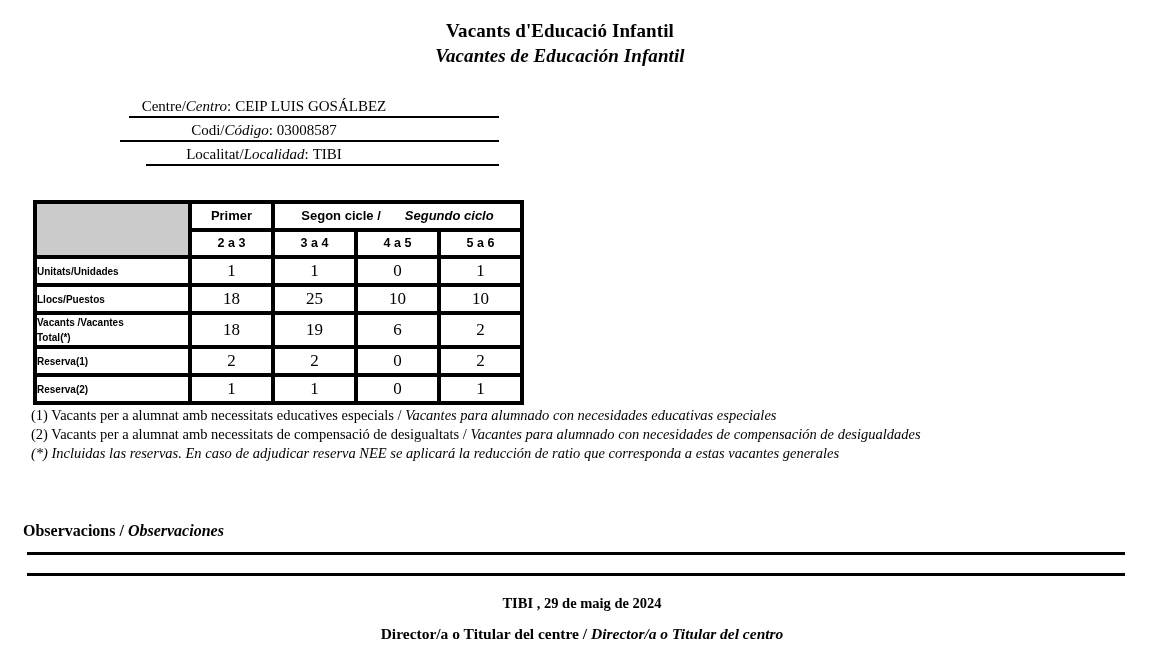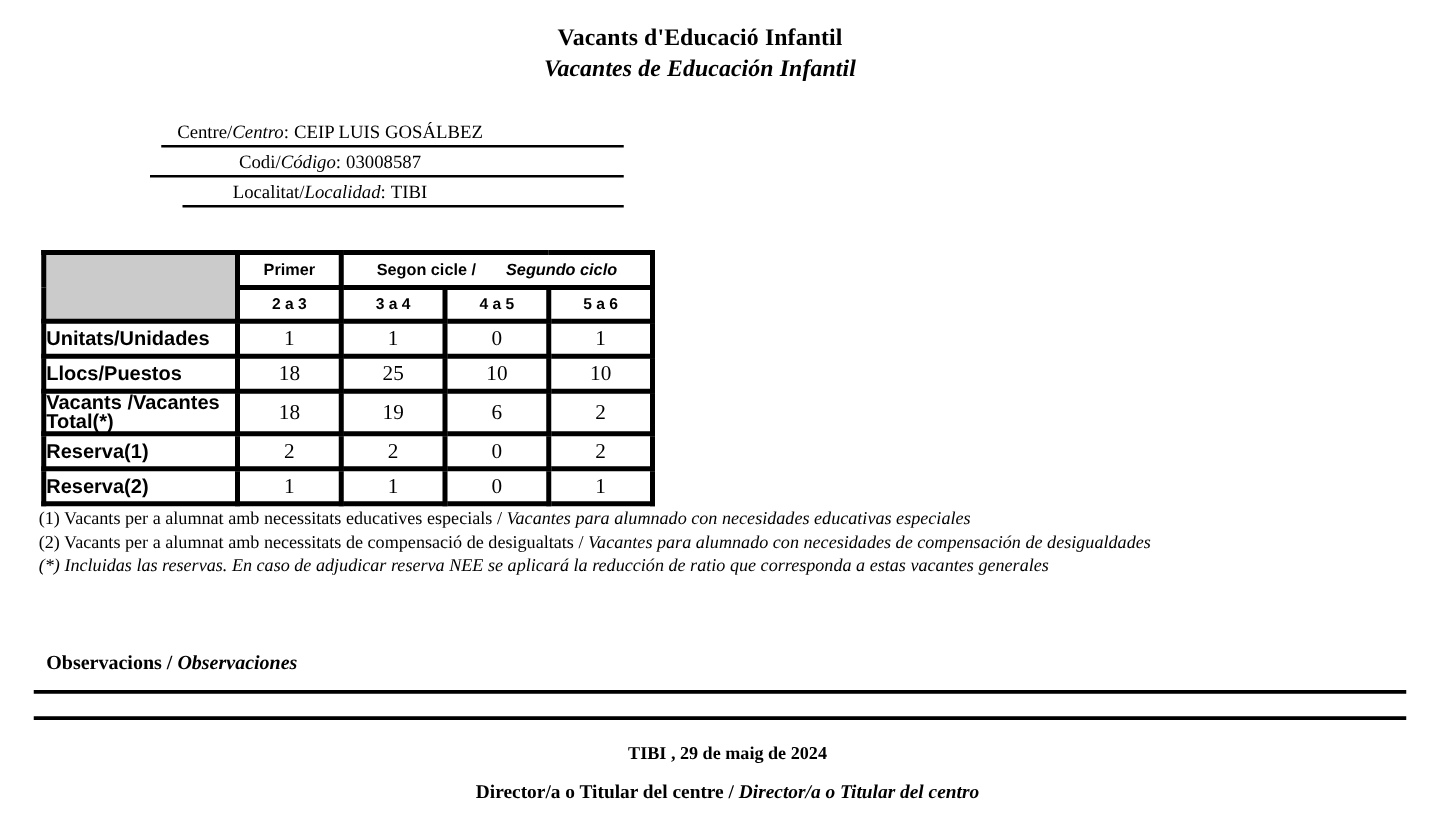"Unitats/Unidades" .row-label { font-size: 16px -> 10px }
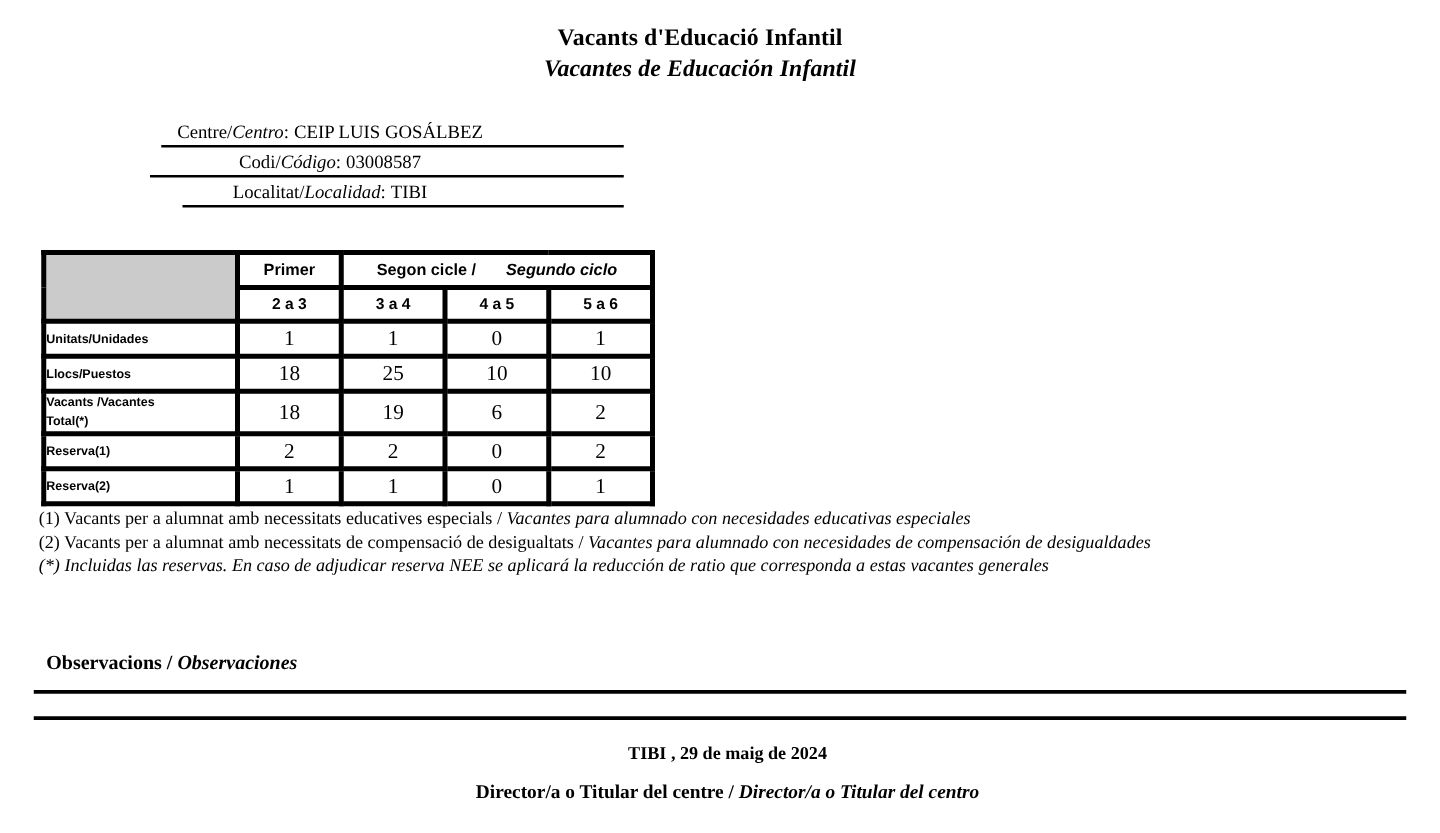"Observacions / Observaciones" .observations-heading { left: 37px -> 23px }
